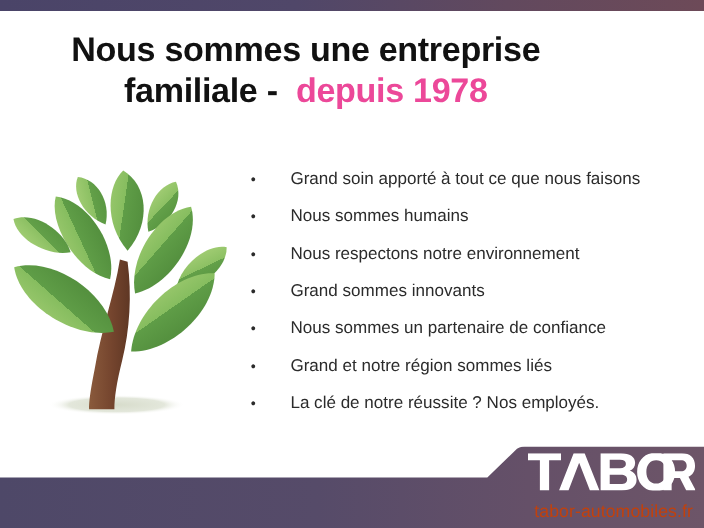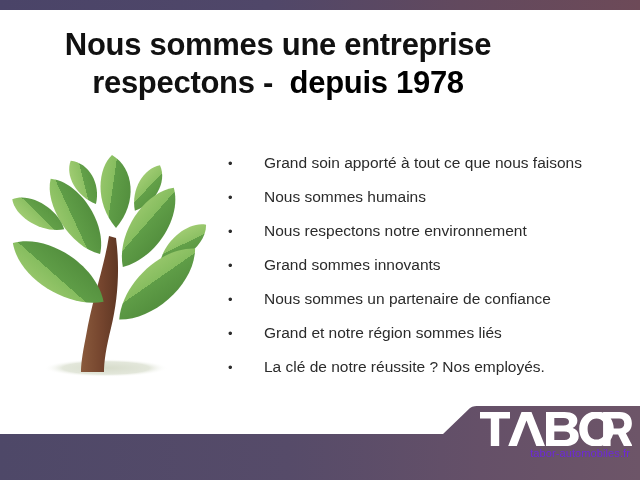"respectons -" span { text: respectons -> familiale }
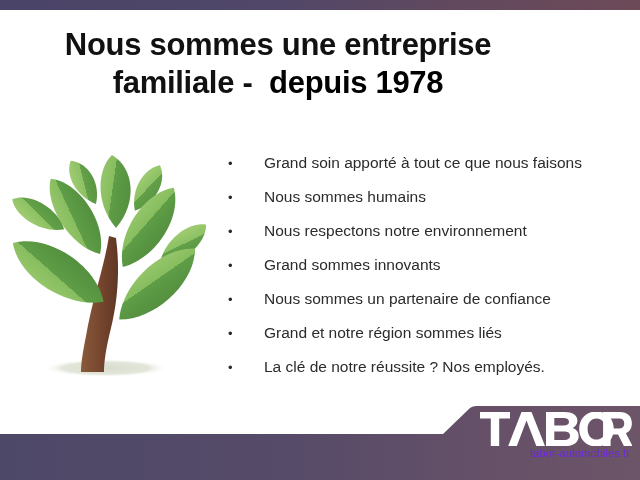"depuis 1978" #headline .accent { color: #000000 -> #ec4899 }
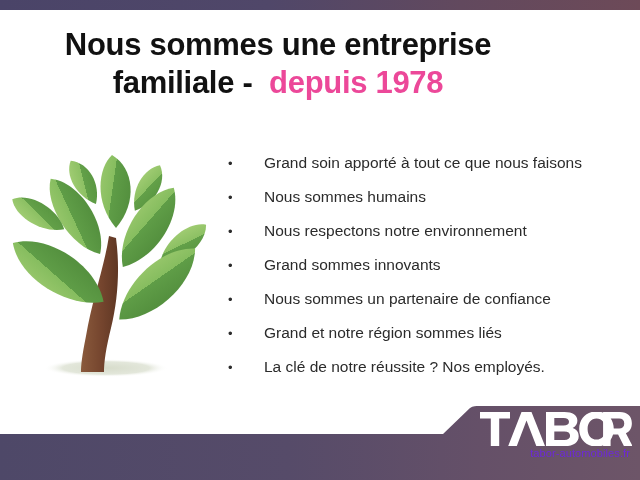"tabor-automobiles.fr" #brand-tagline { color: #6d28d9 -> #c2410c; font-size: 11px -> 16px; margin-top: 1px -> 11px }
